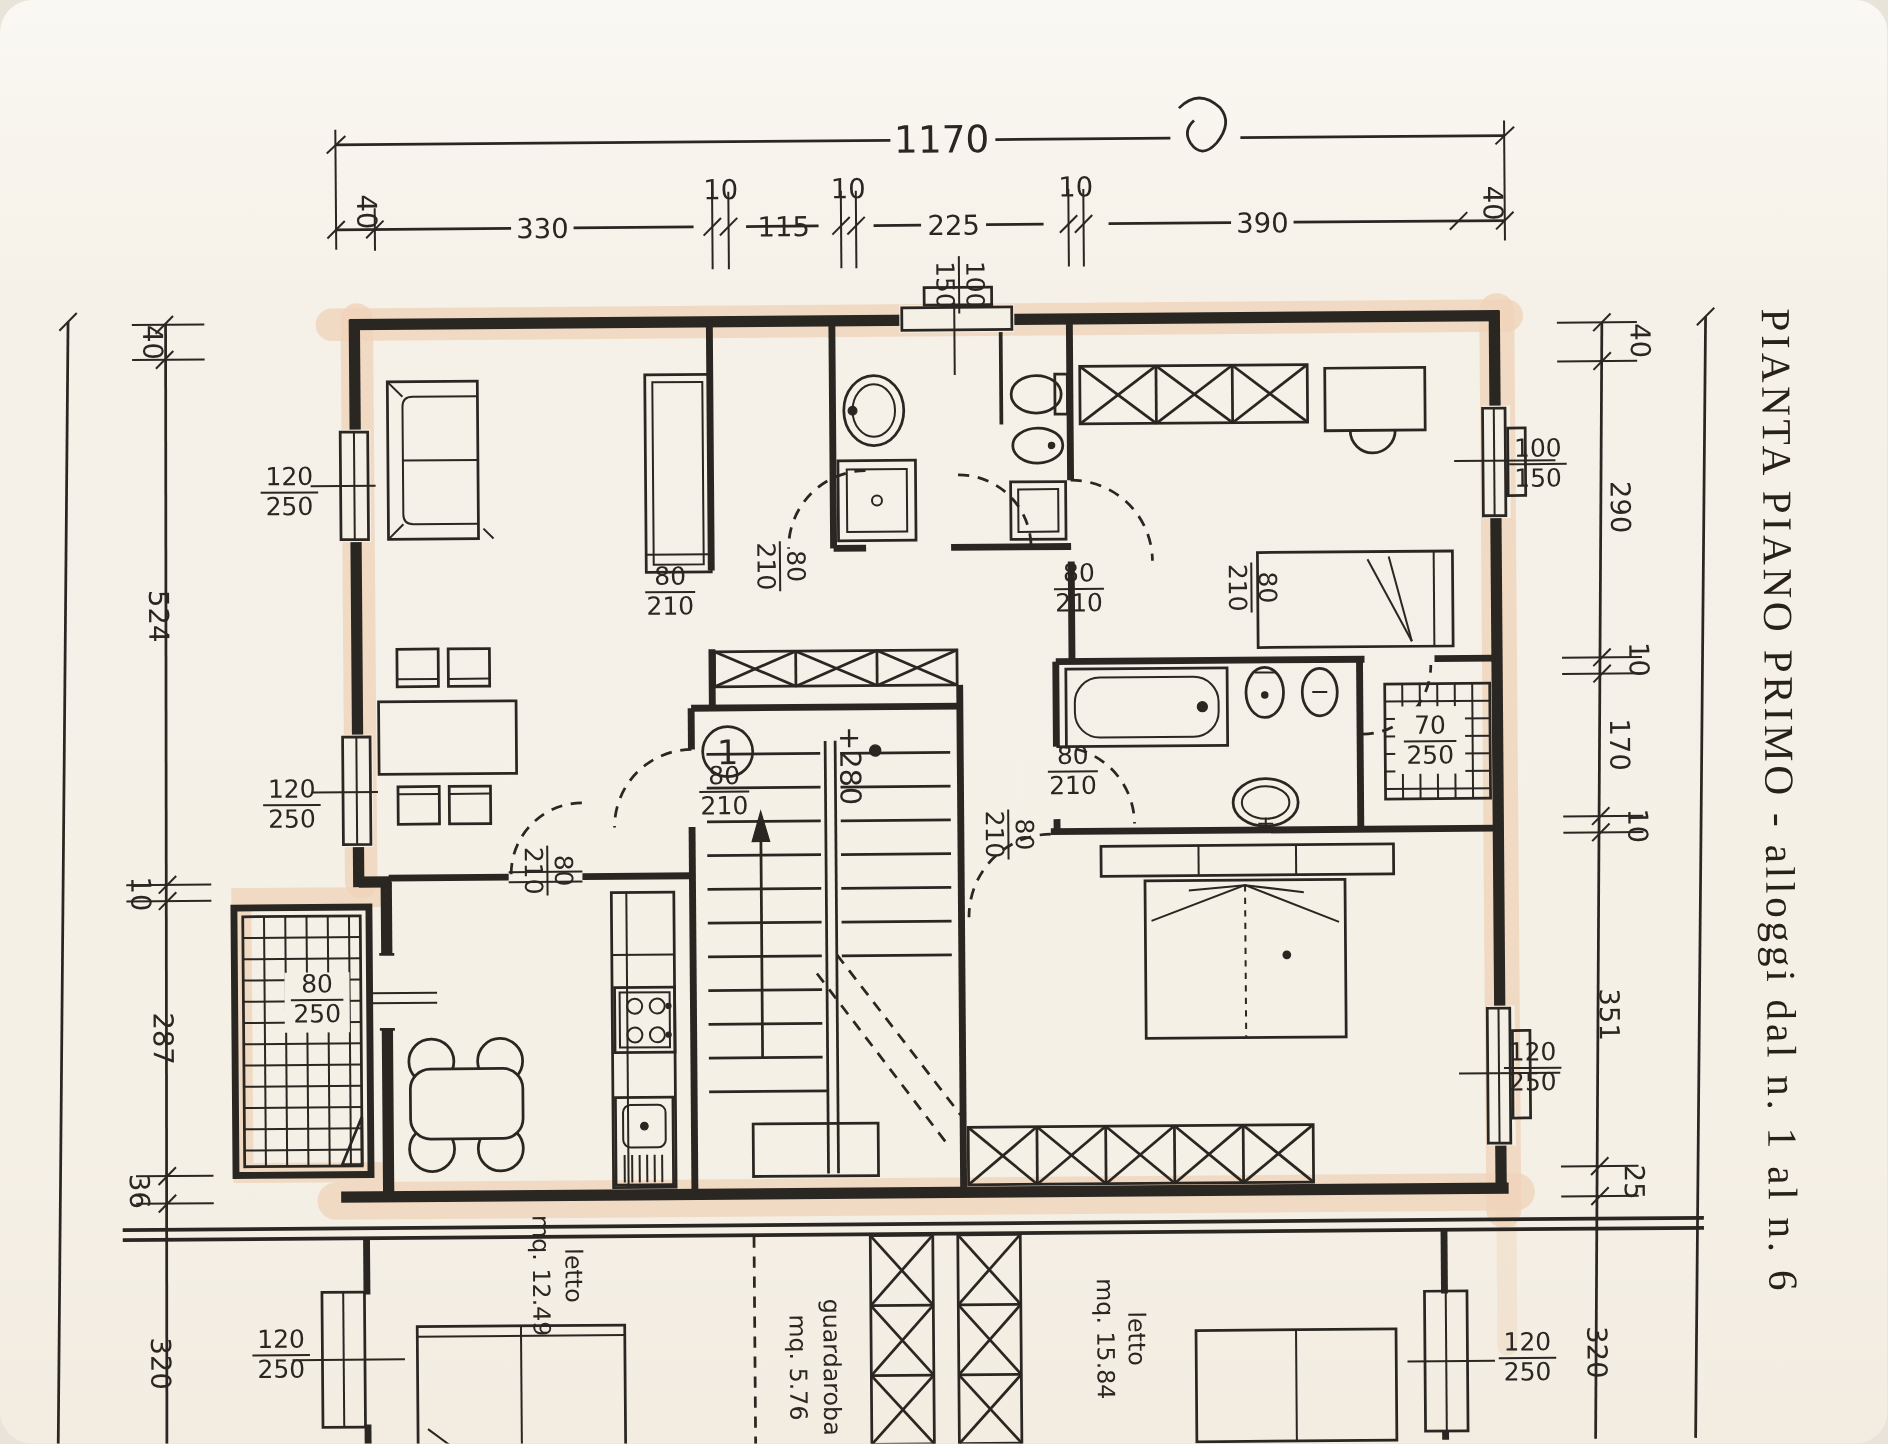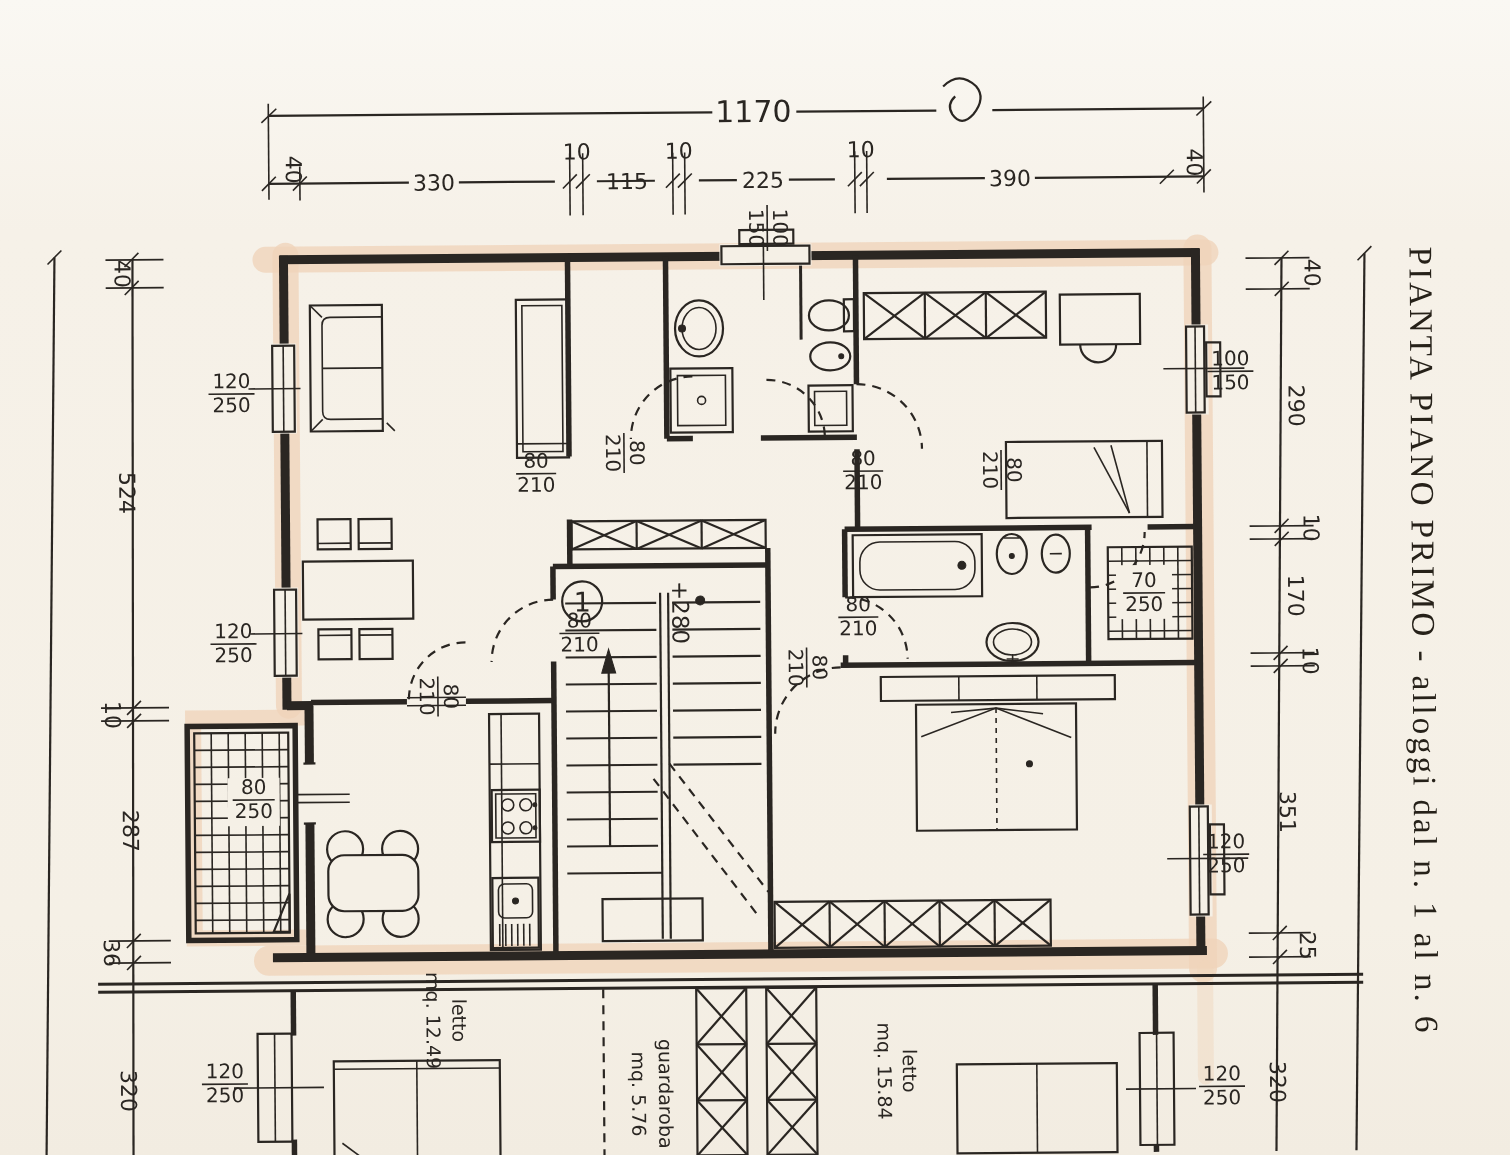"1170" .page { border-radius: none -> 26px }
